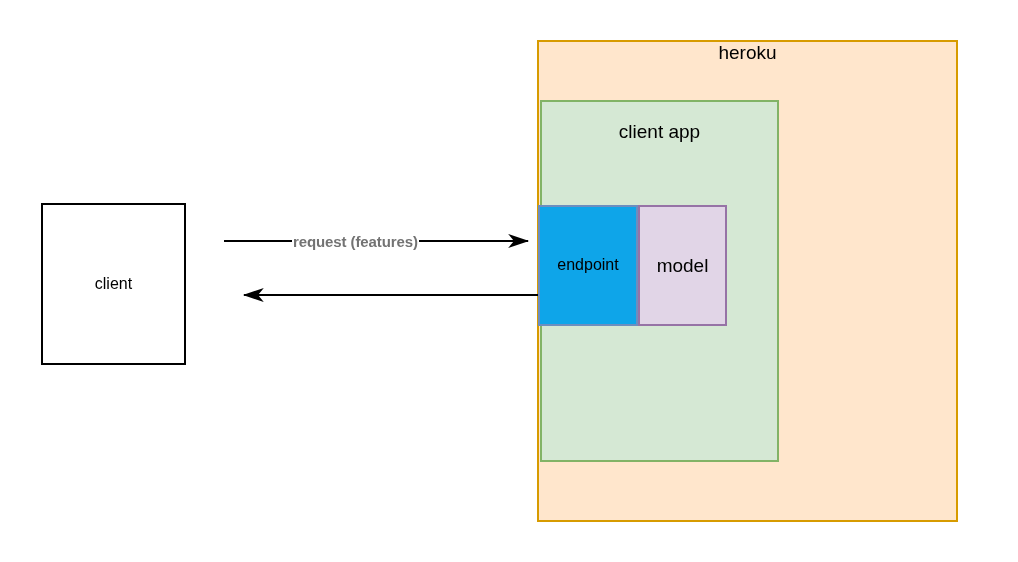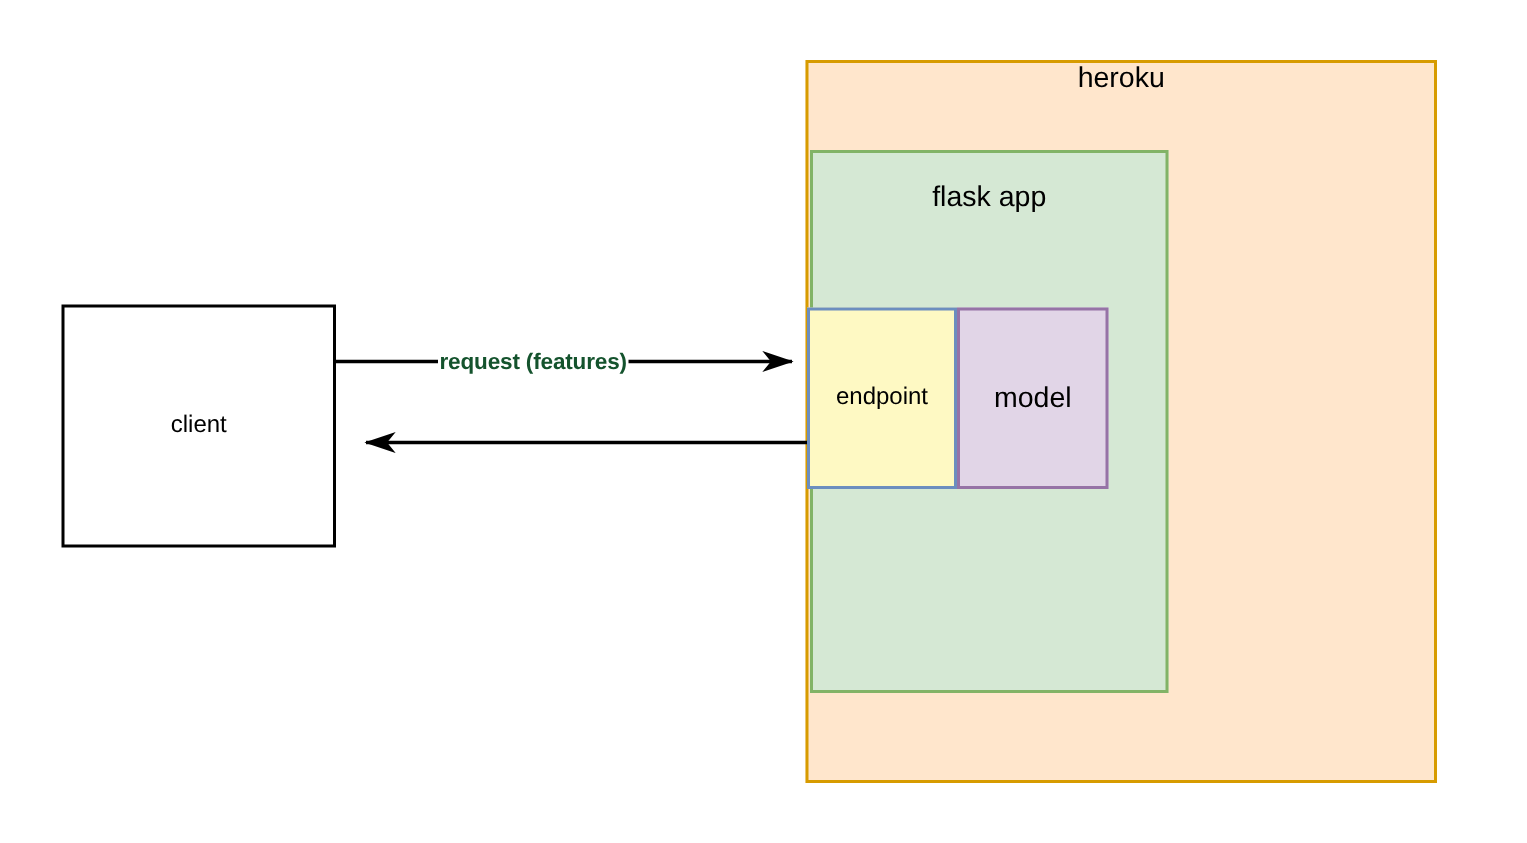"flask app" span.node-label { text: flask -> client }
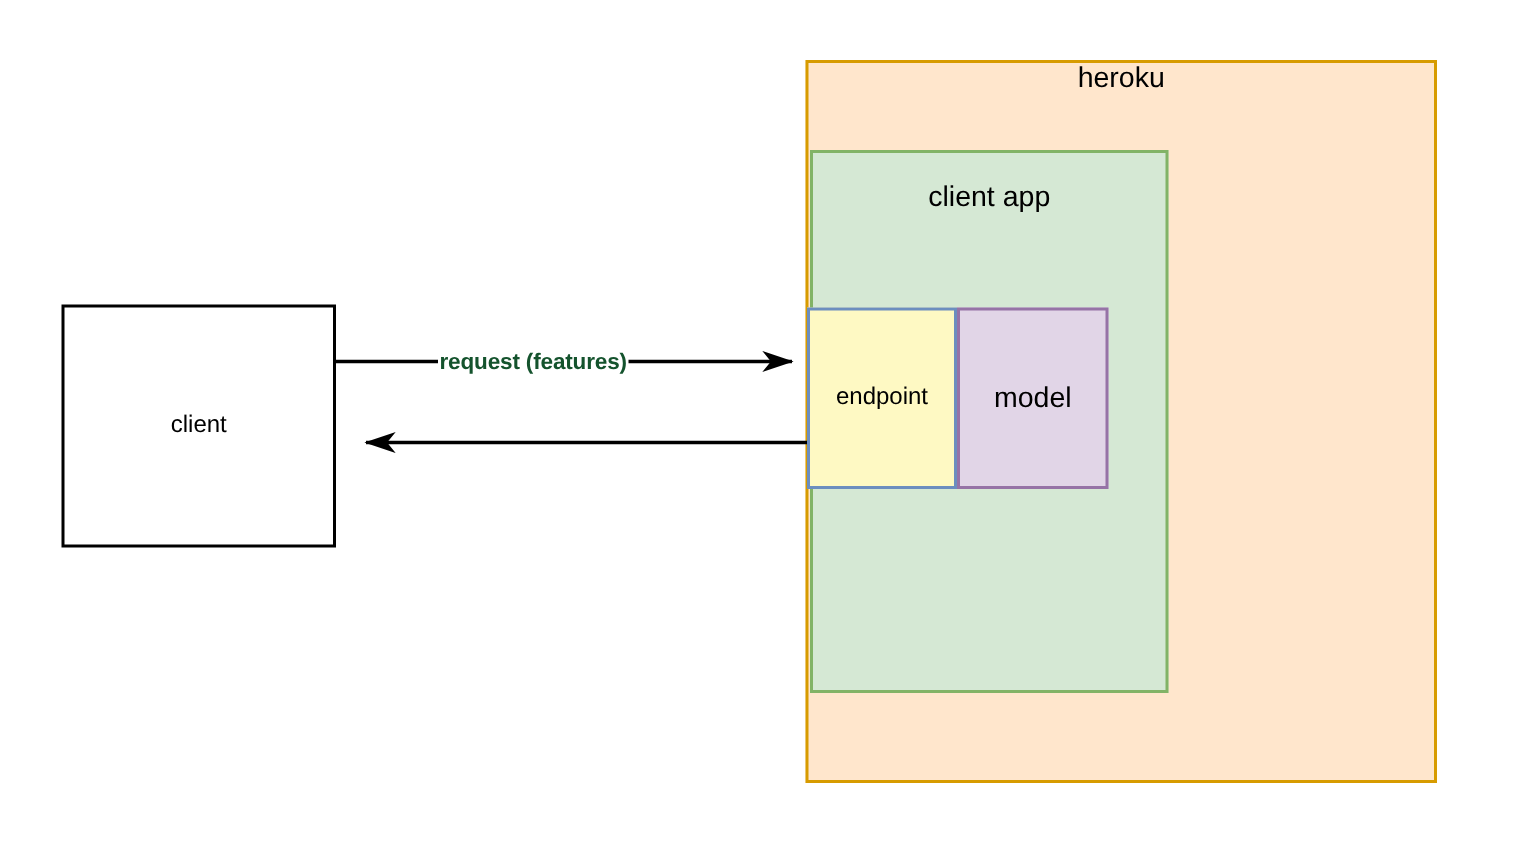"request (features)" .edge-label { color: #14532d -> #737373 }
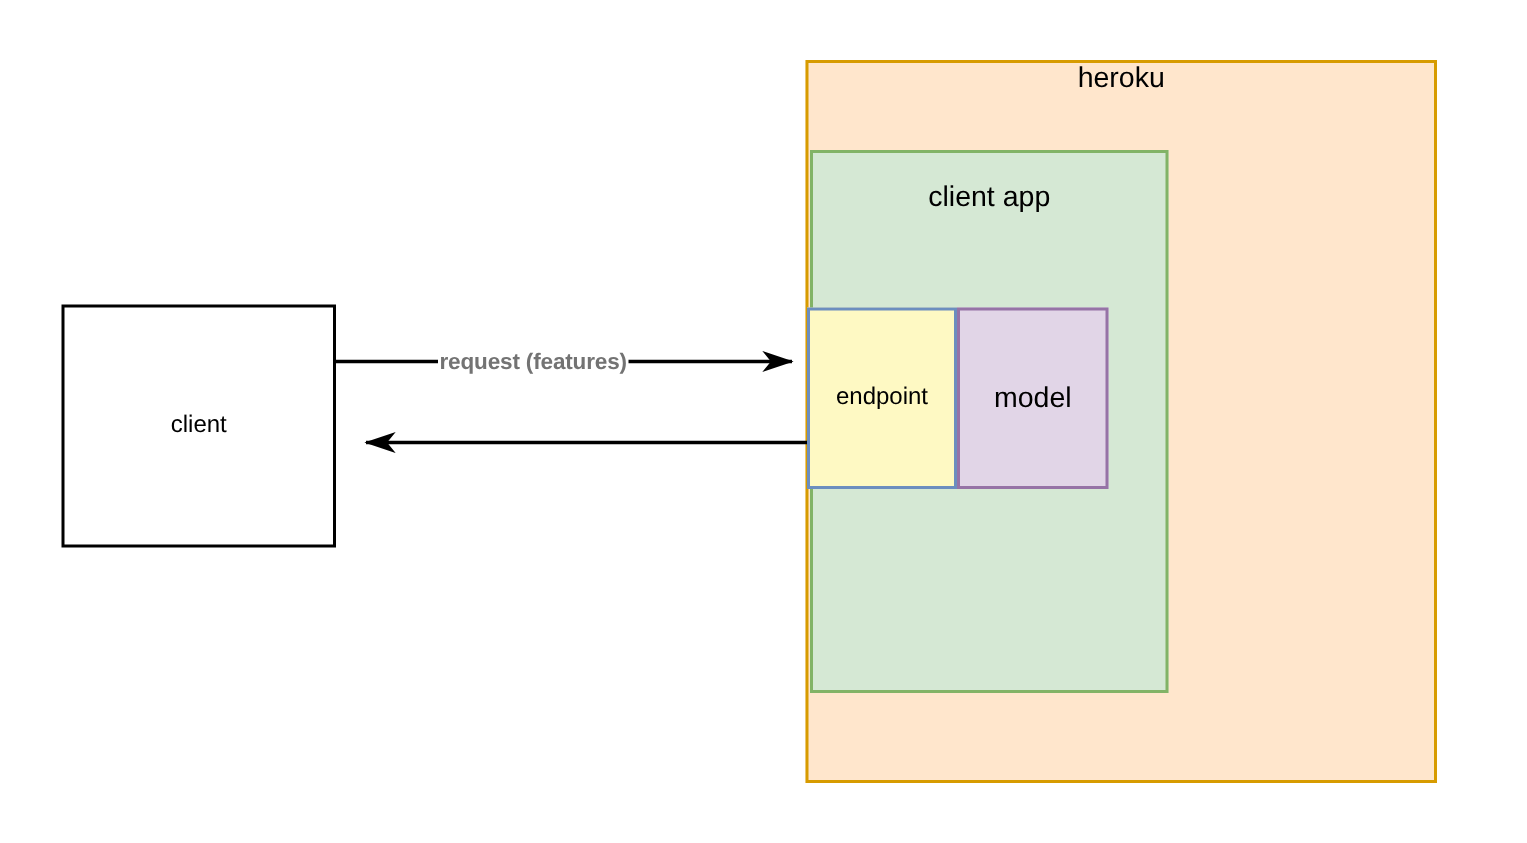"endpoint" #node-endpoint { background: #fef9c3 -> #0ea5e9 }
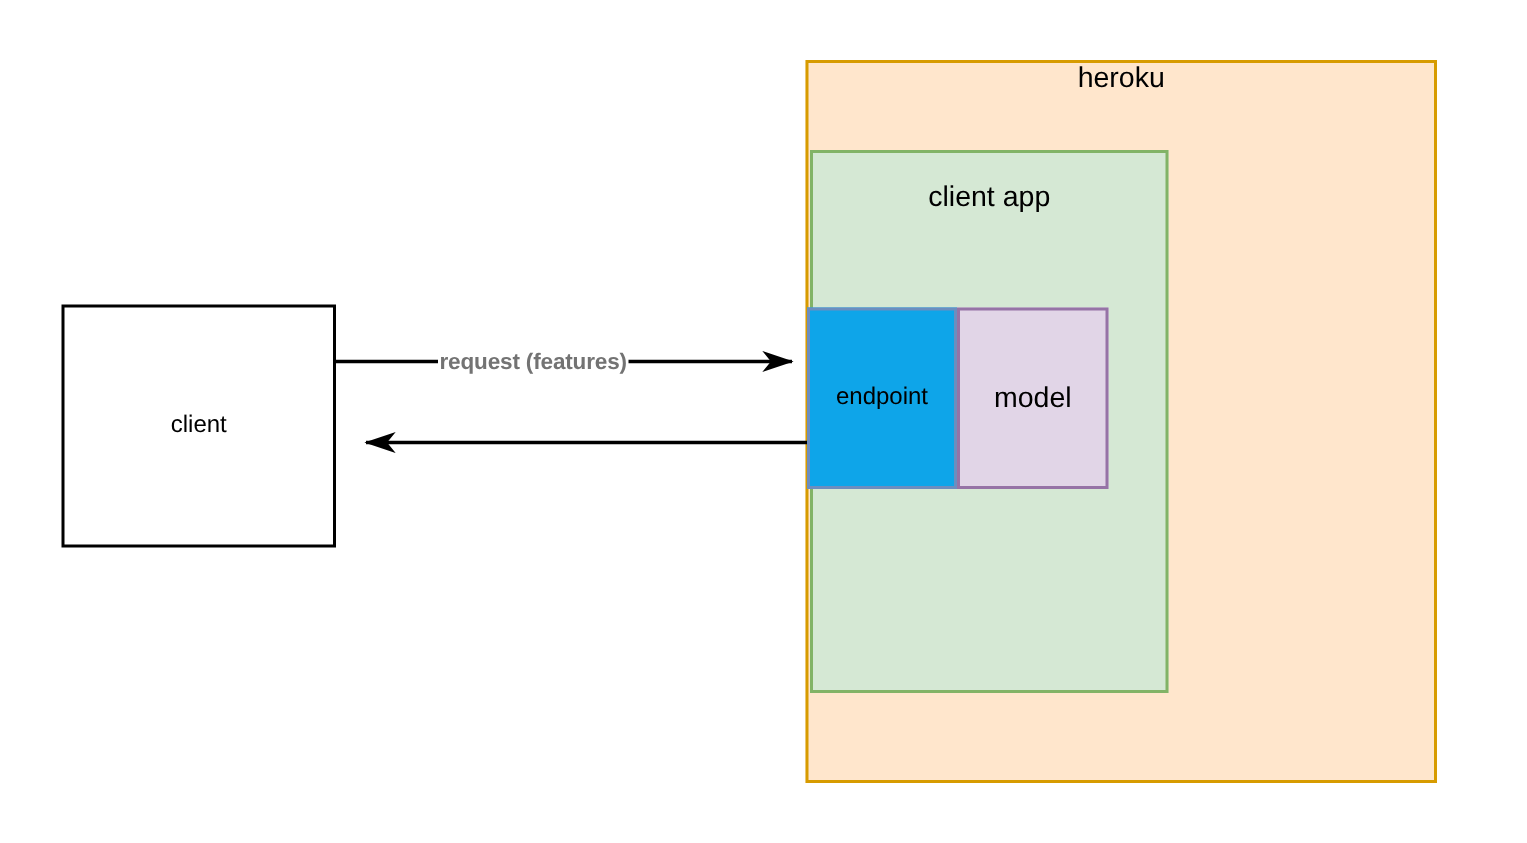"model" #node-model { width: 101px -> 89px }
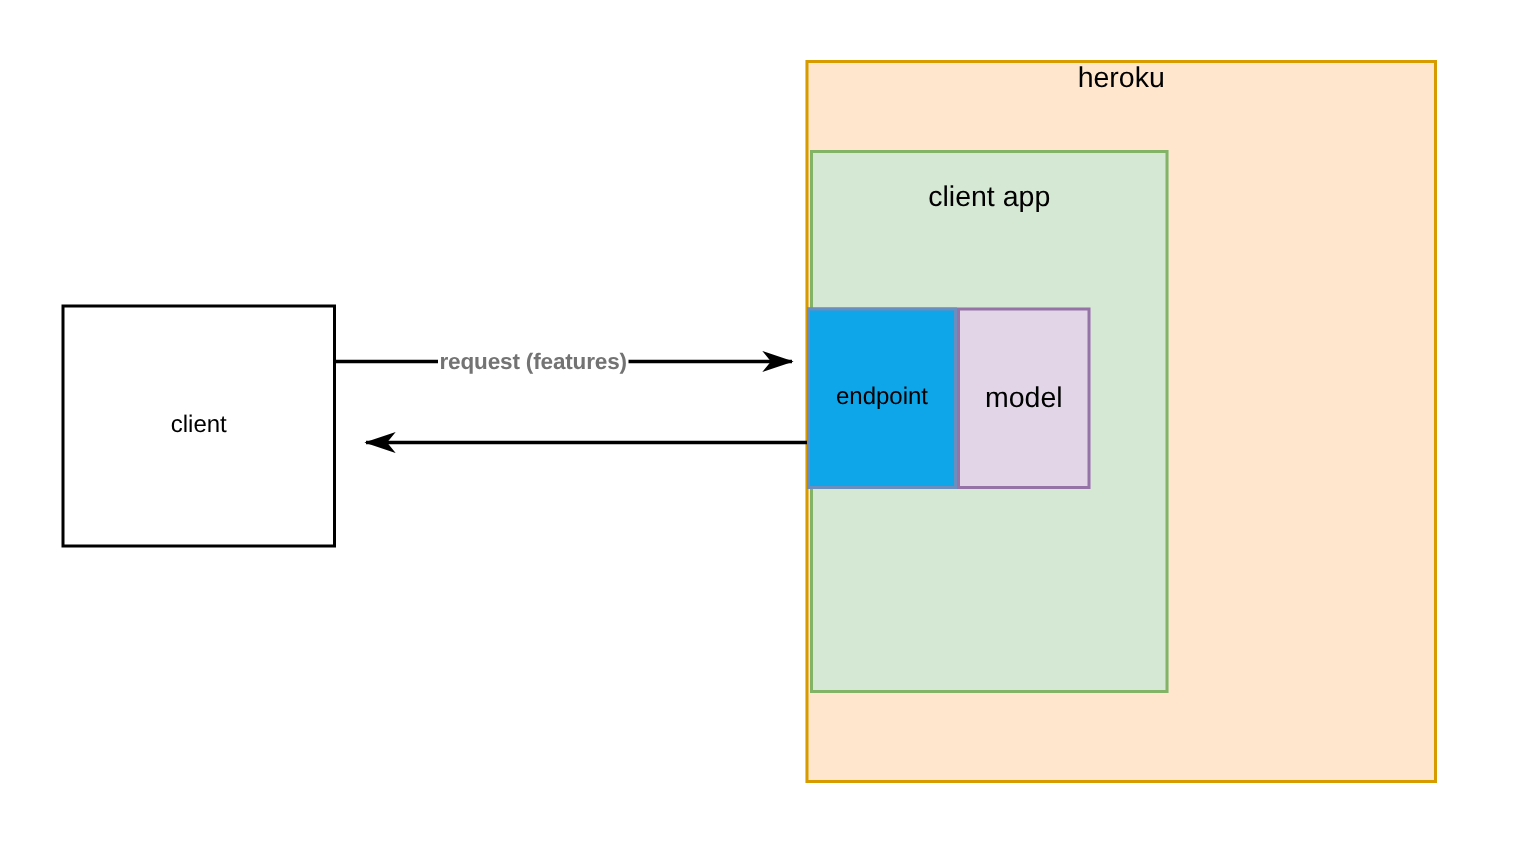"client" #node-client { width: 183px -> 145px }
